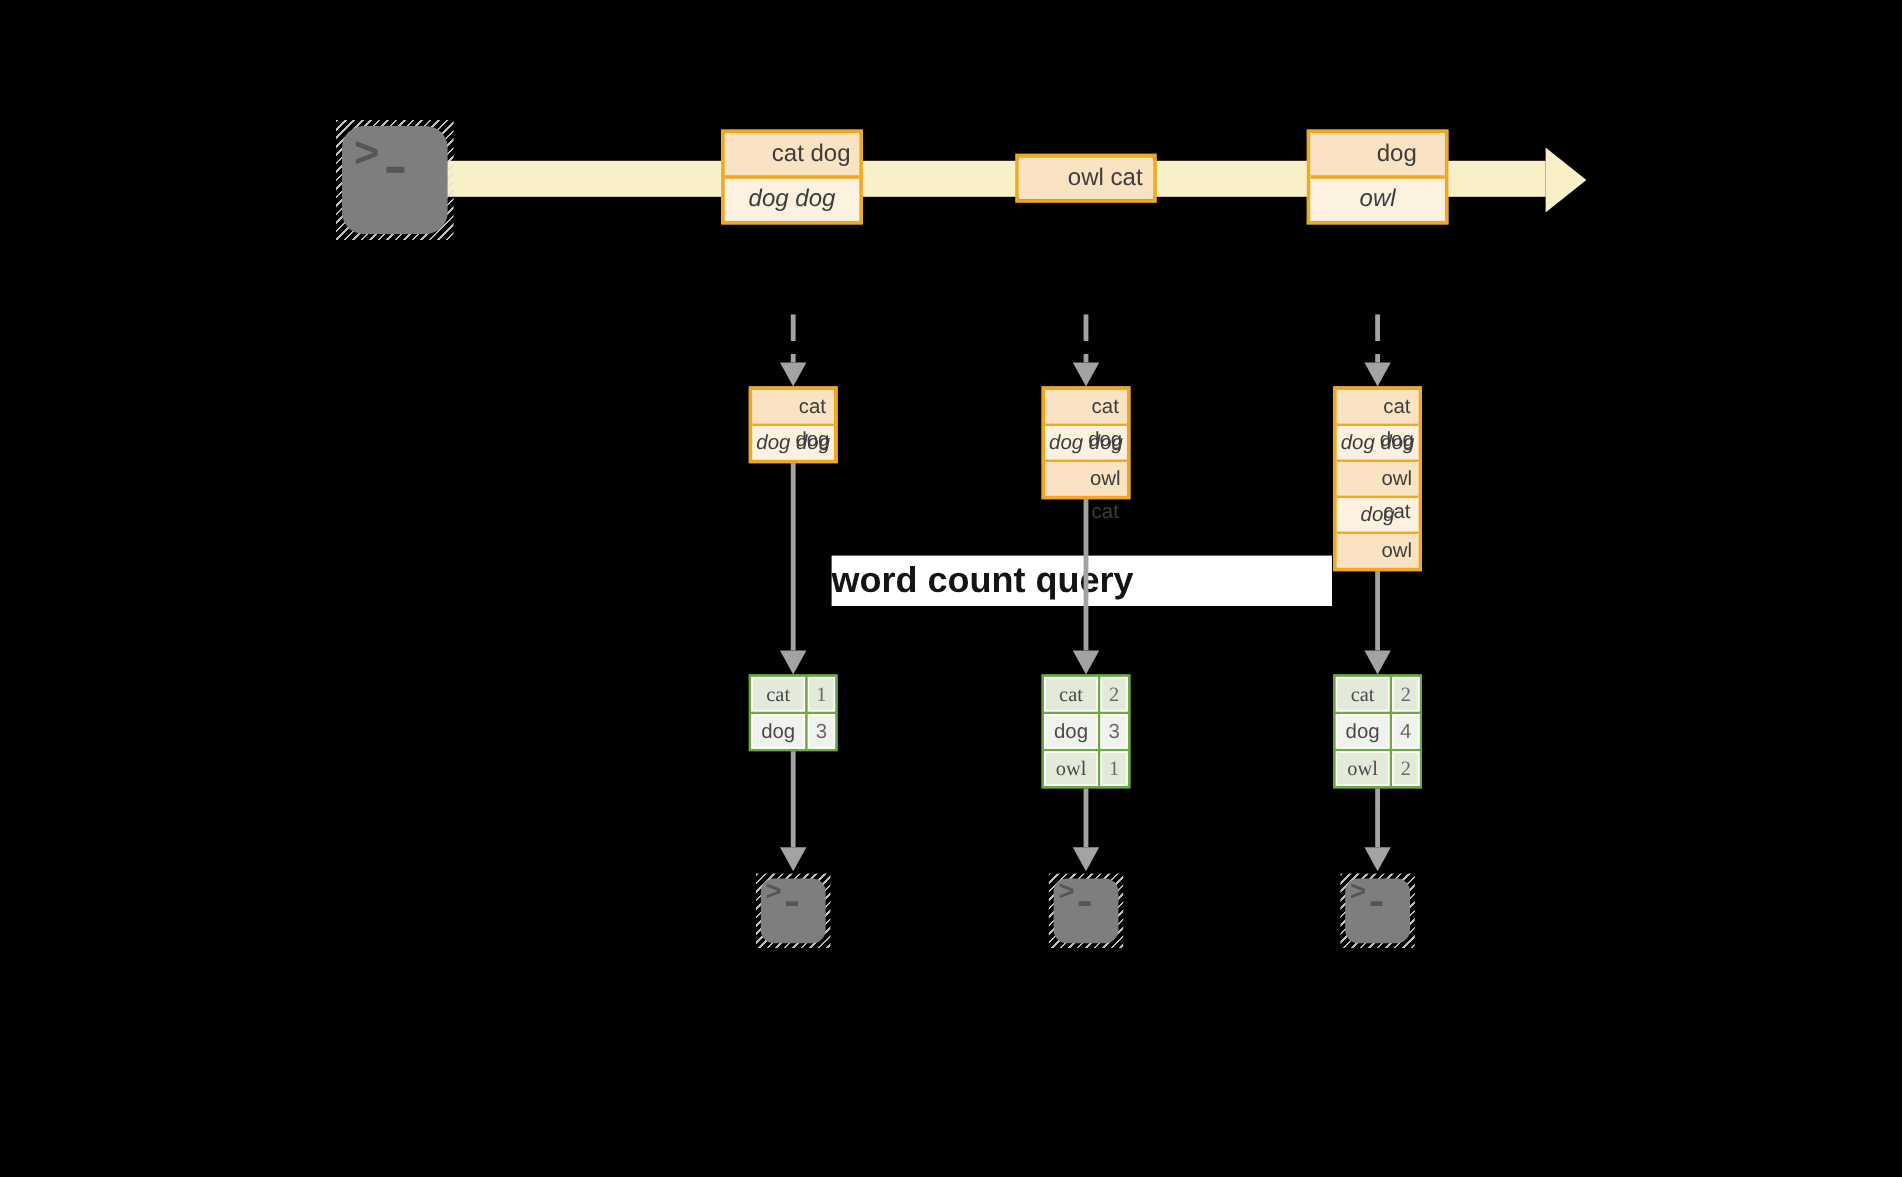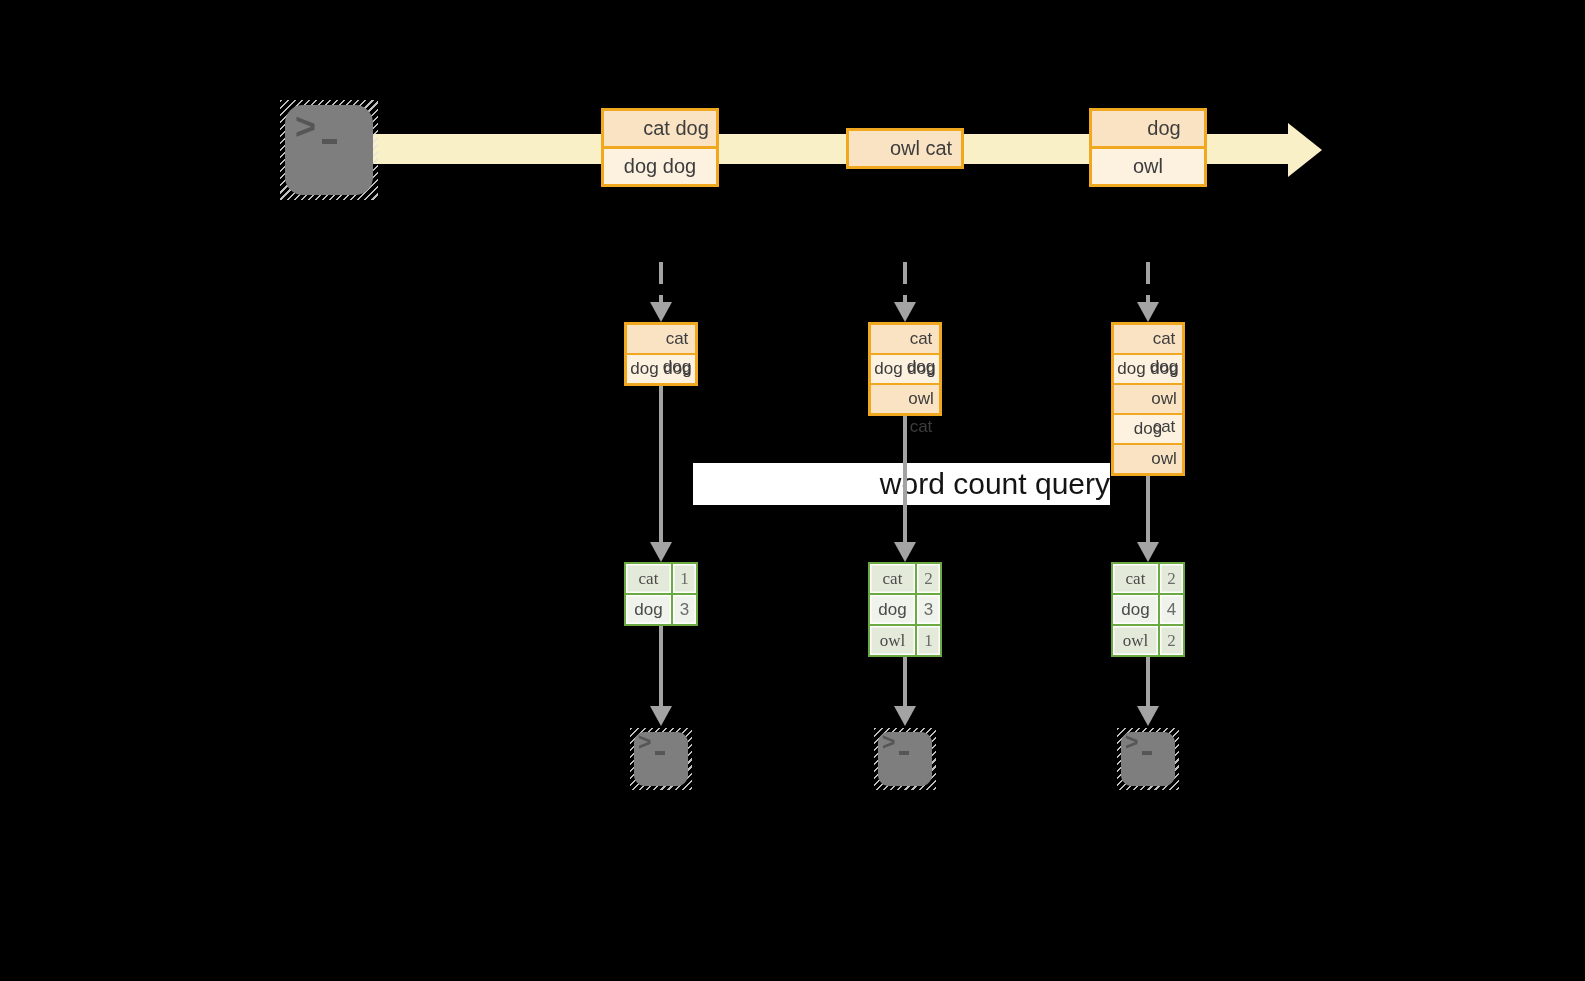"dog dog" .r-light { font-style: none -> italic }
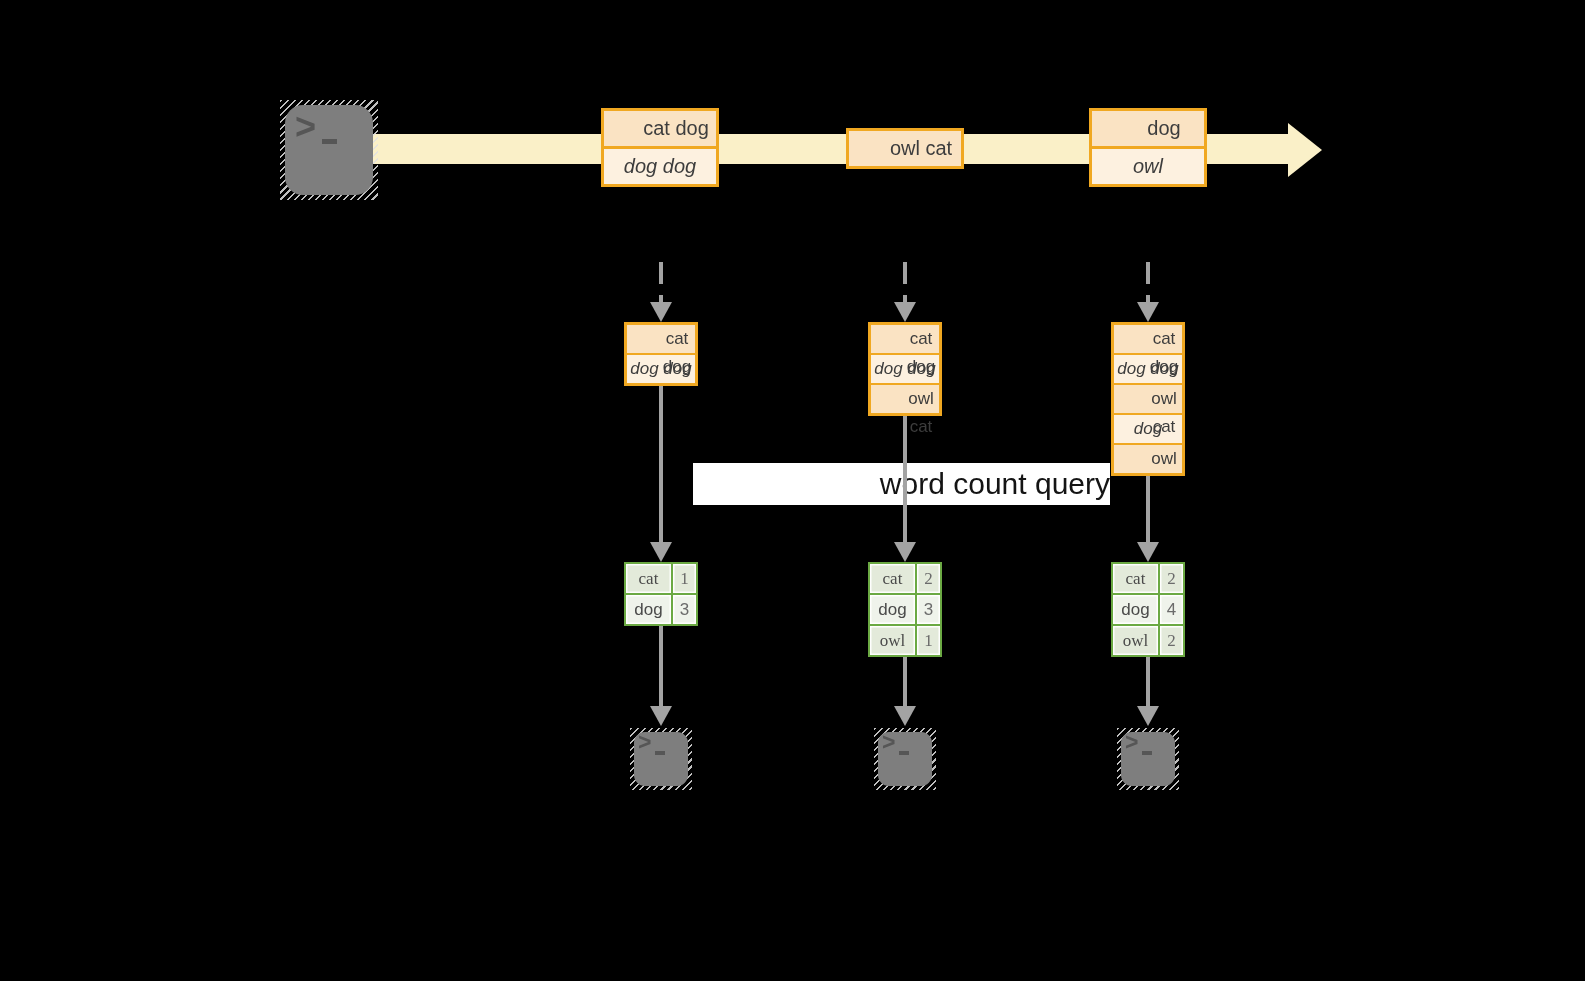"word count query" .qlabel { font-weight: none -> bold; text-align: right -> left }
